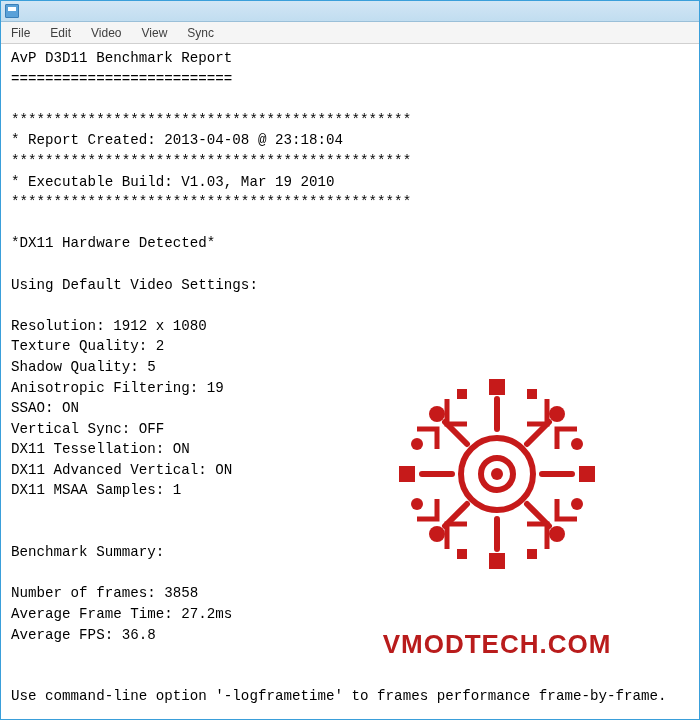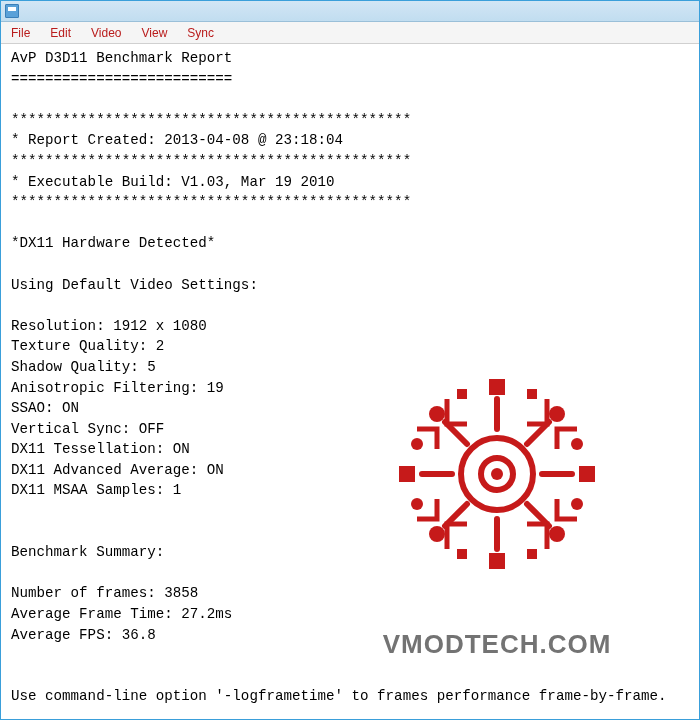"File" .menu-item { color: #b91c1c -> #404040 }
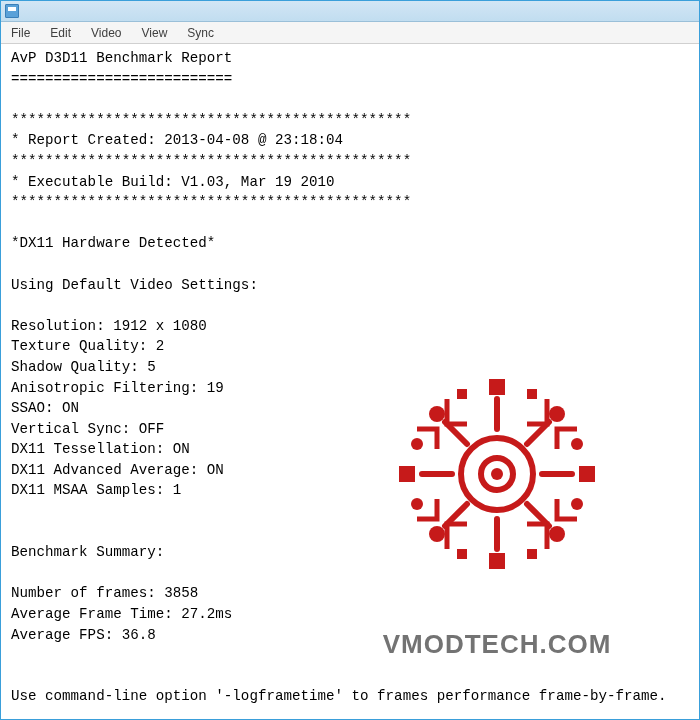"DX11 Advanced Average: ON" span { text: Average -> Vertical }
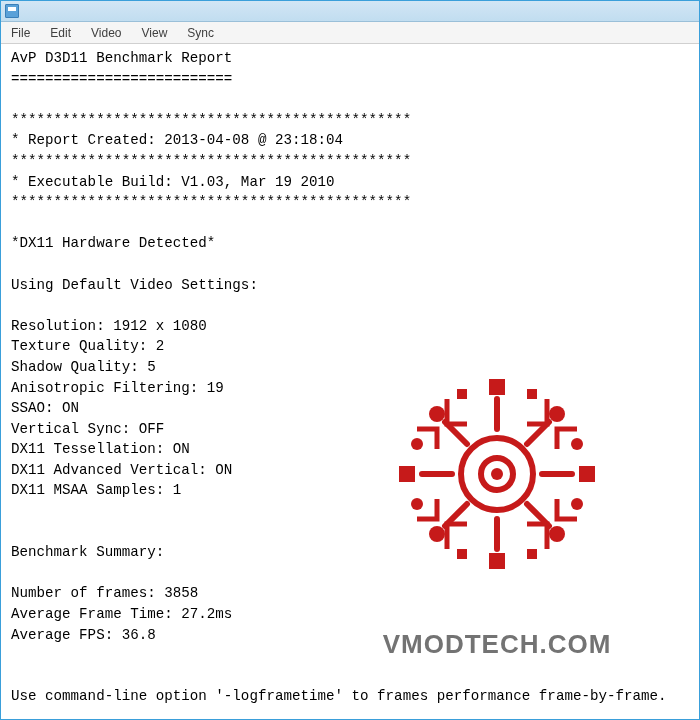"VMODTECH.COM" .watermark-text { color: #737373 -> #b91c1c }
